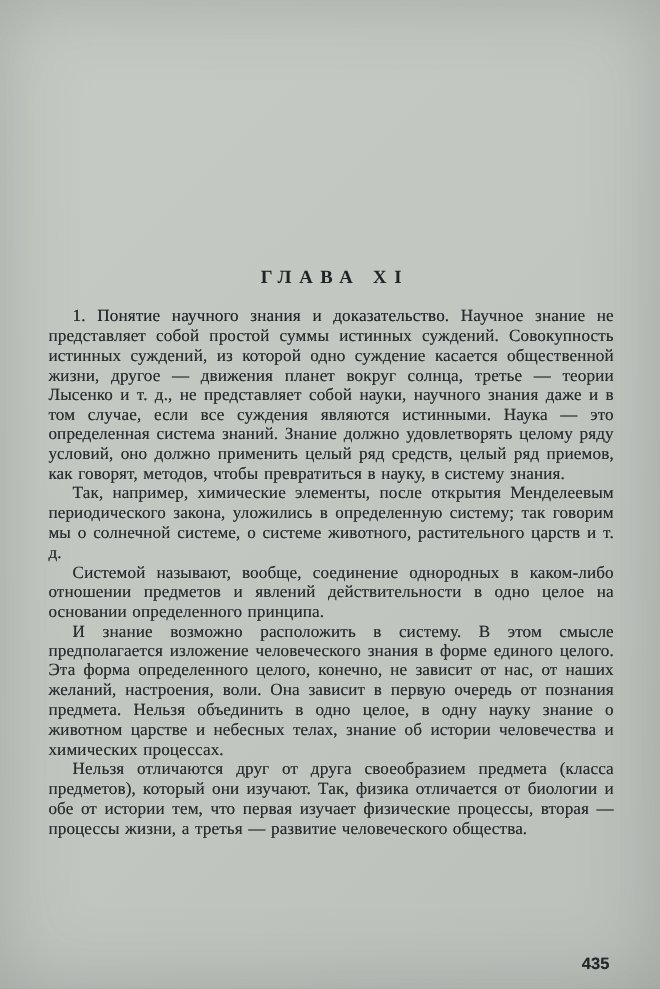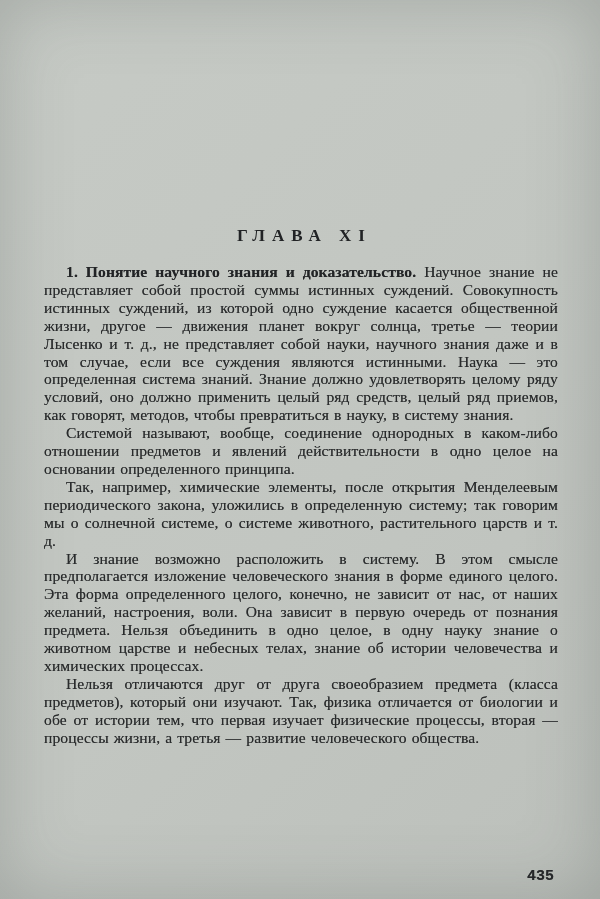"ГЛАВА XI" .page-content { top: 0 -> 16px }
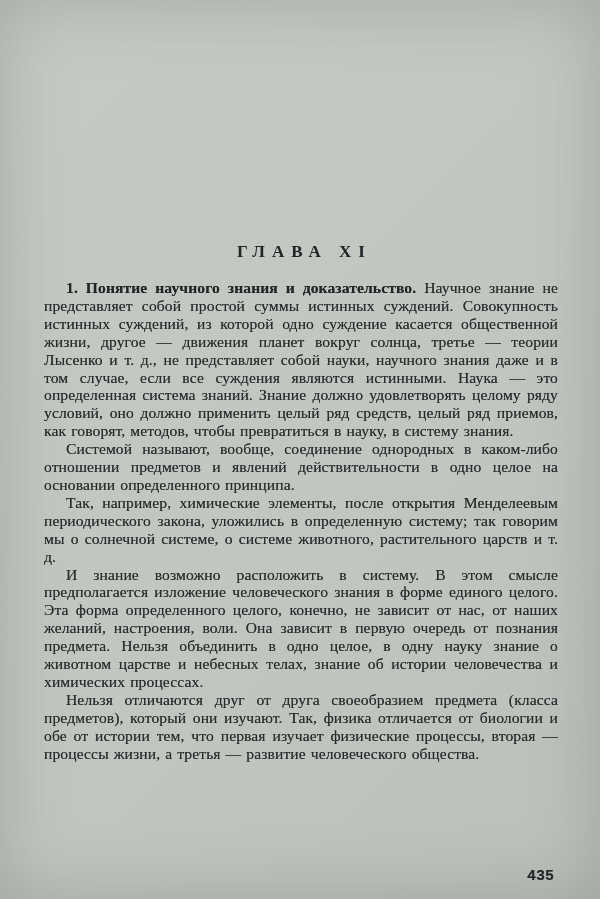"1. Понятие научного знания и" .para b { font-weight: bold -> normal }
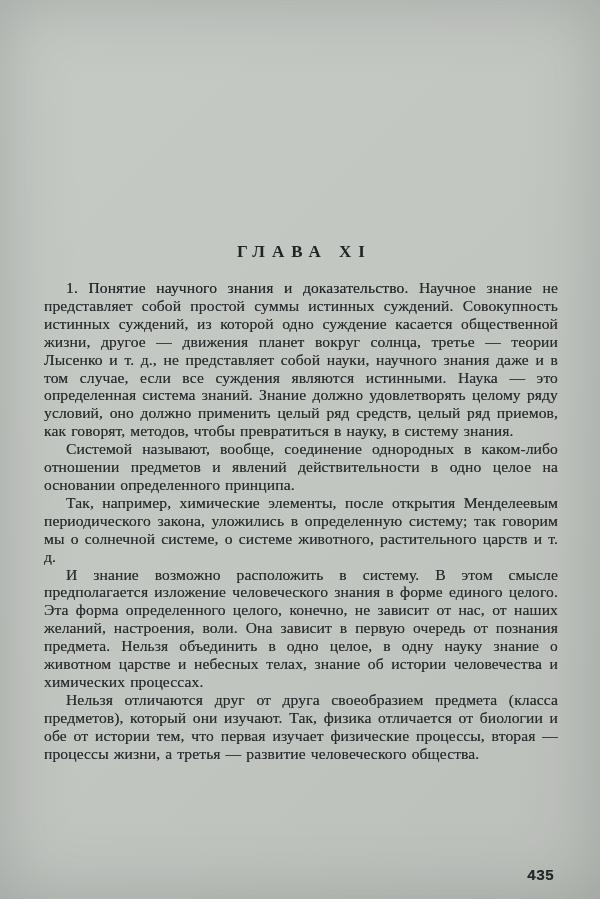"Системой называют, вообще, соединение" p.para { order: before "Так, например, химические элементы," -> after "Так, например, химические элементы," }
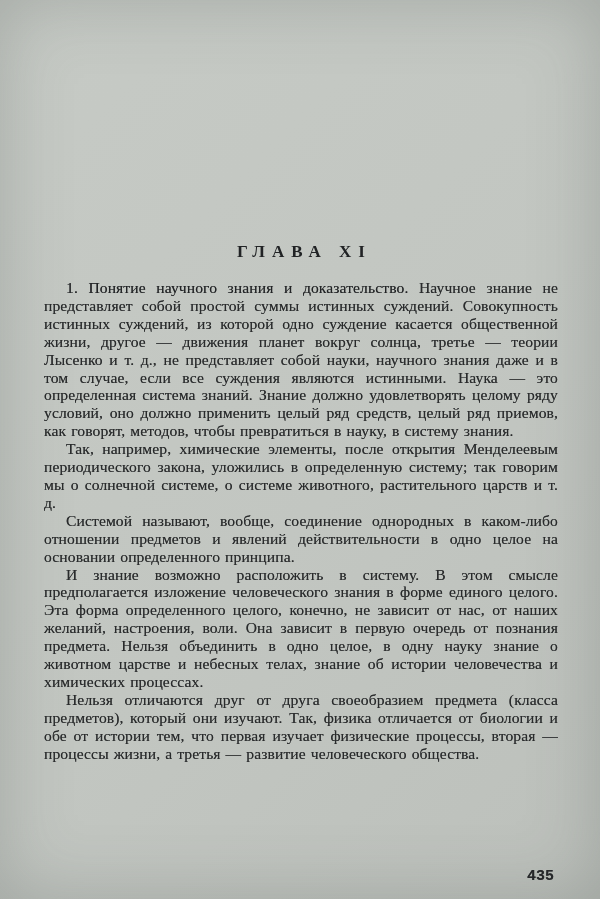"435" .page-number { font-family: Liberation Mono, monospace -> Liberation Sans, sans-serif }
